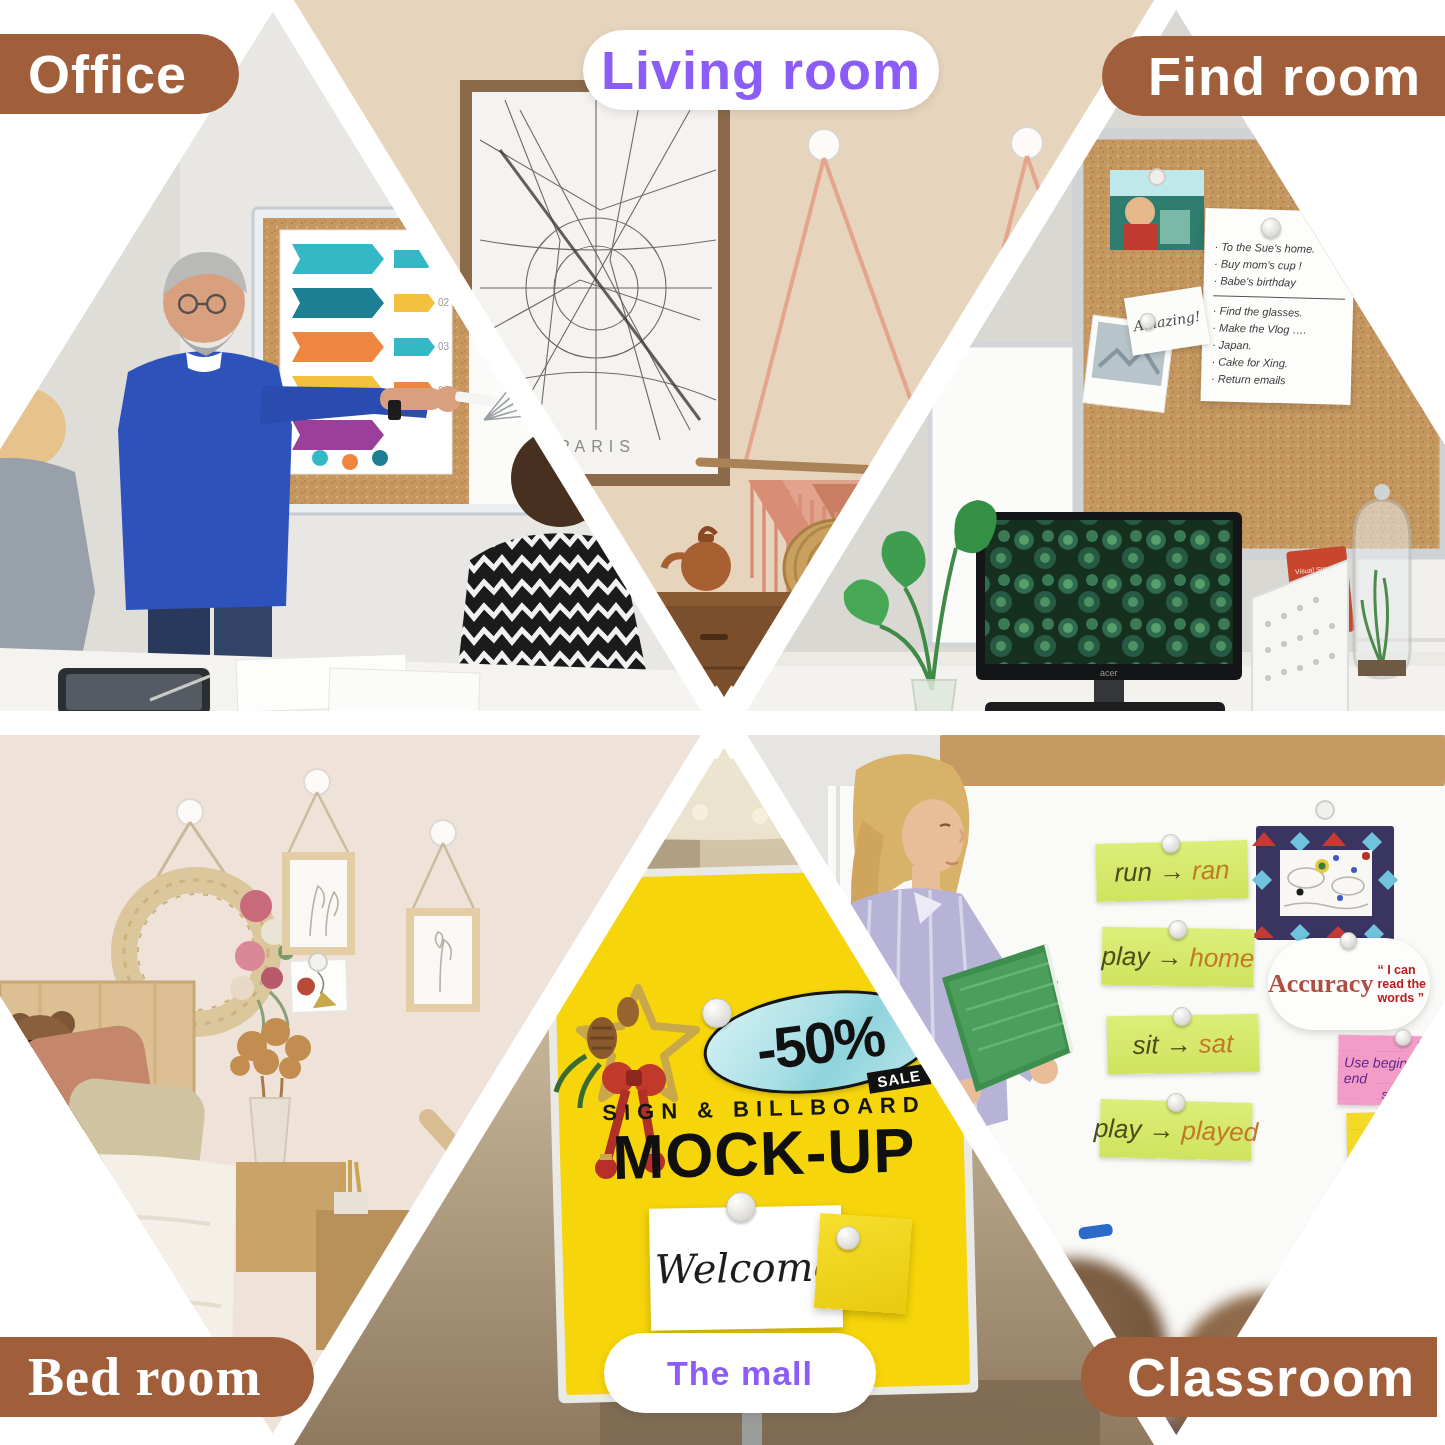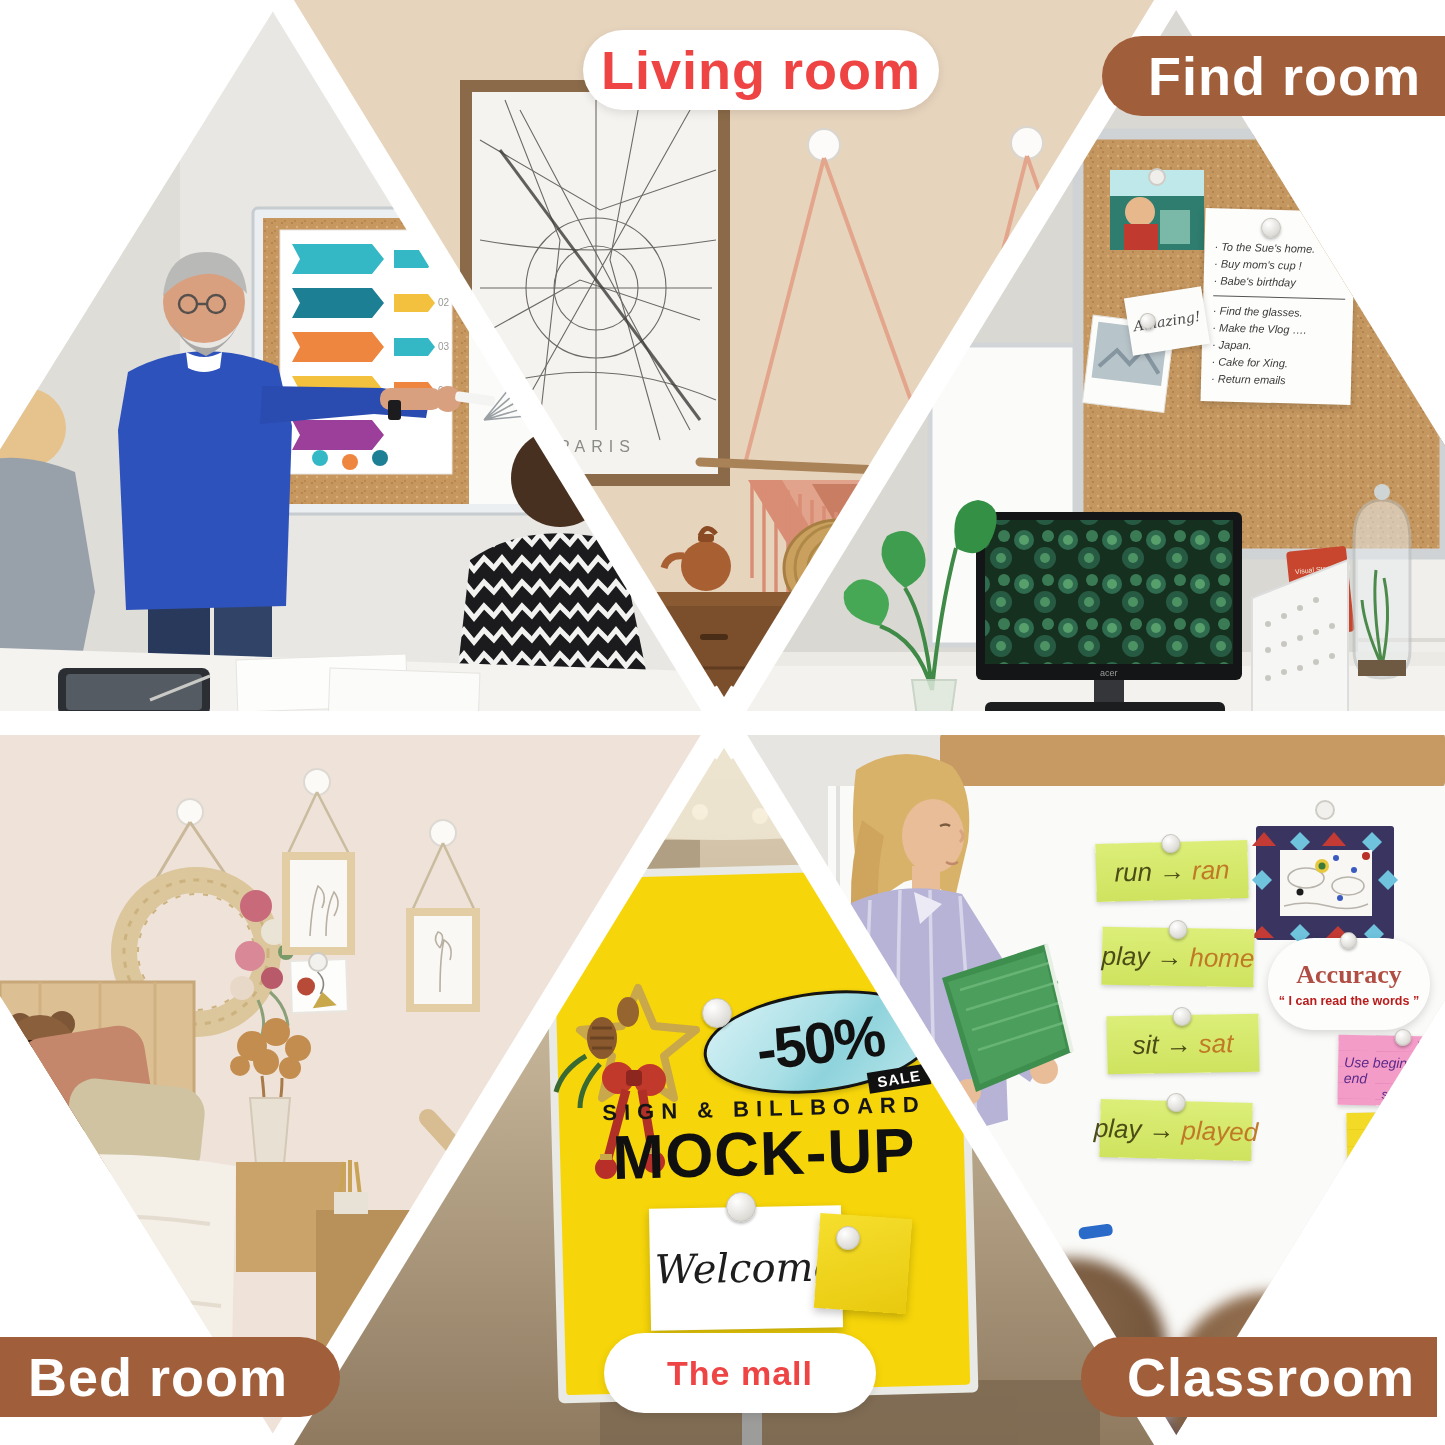"Office" div.pill { html: none -> <div>Office</div> }
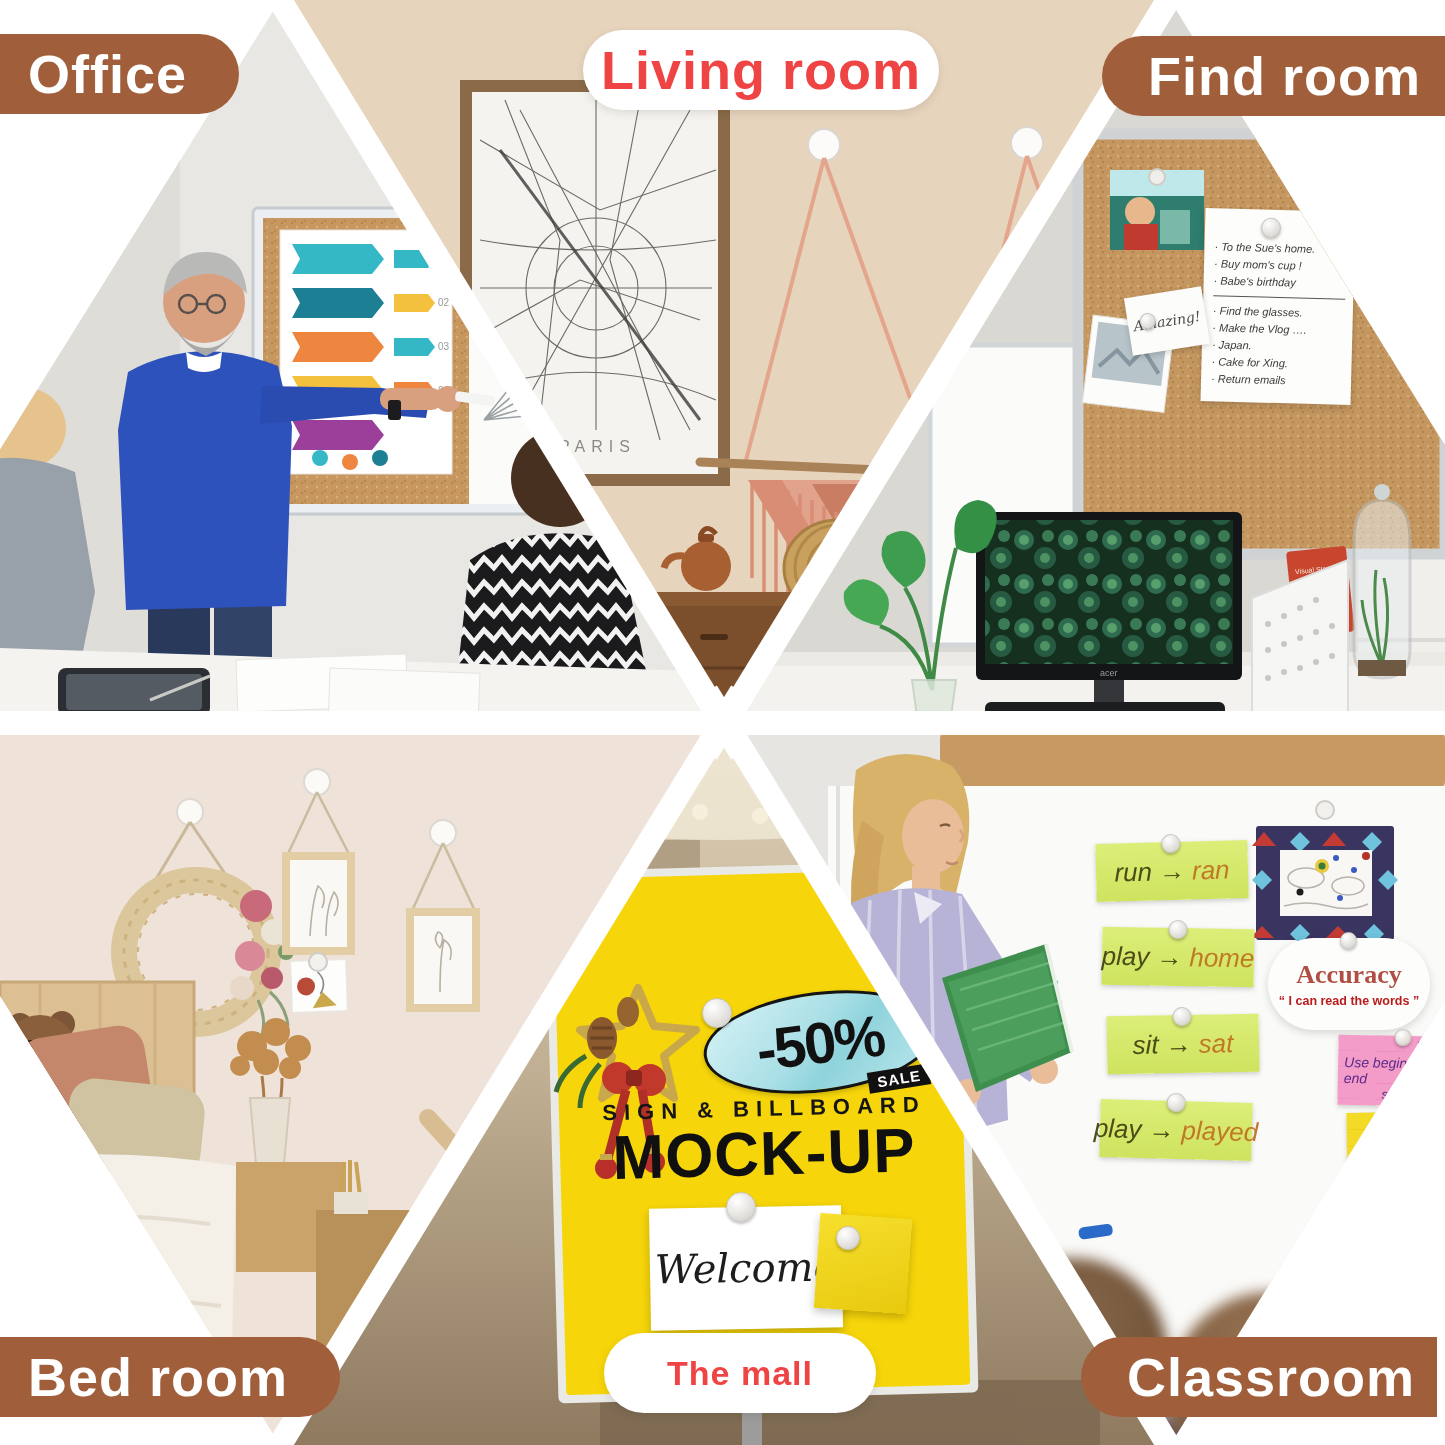"Living room" .pill.white { color: #ef4444 -> #8b5cf6 }
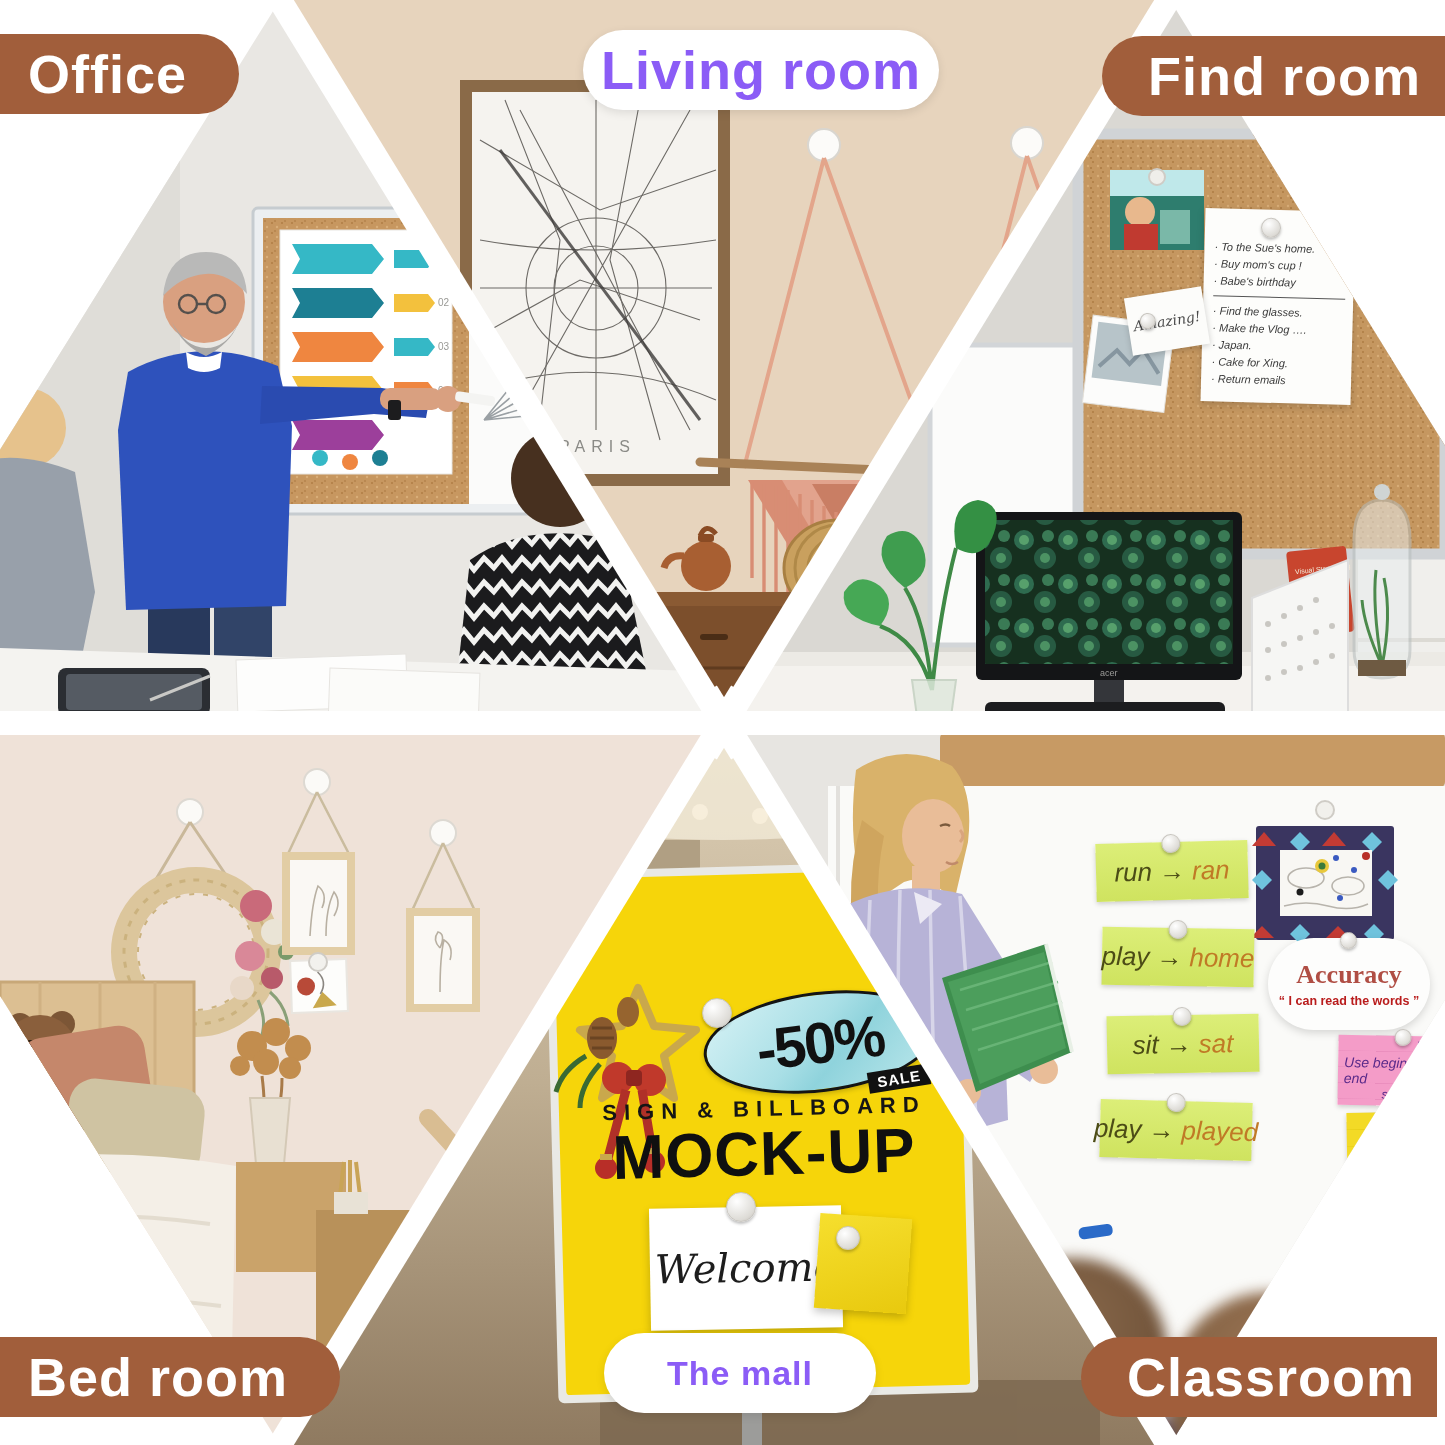"Accuracy" #accuracy-cloud { flex-direction: column -> row }
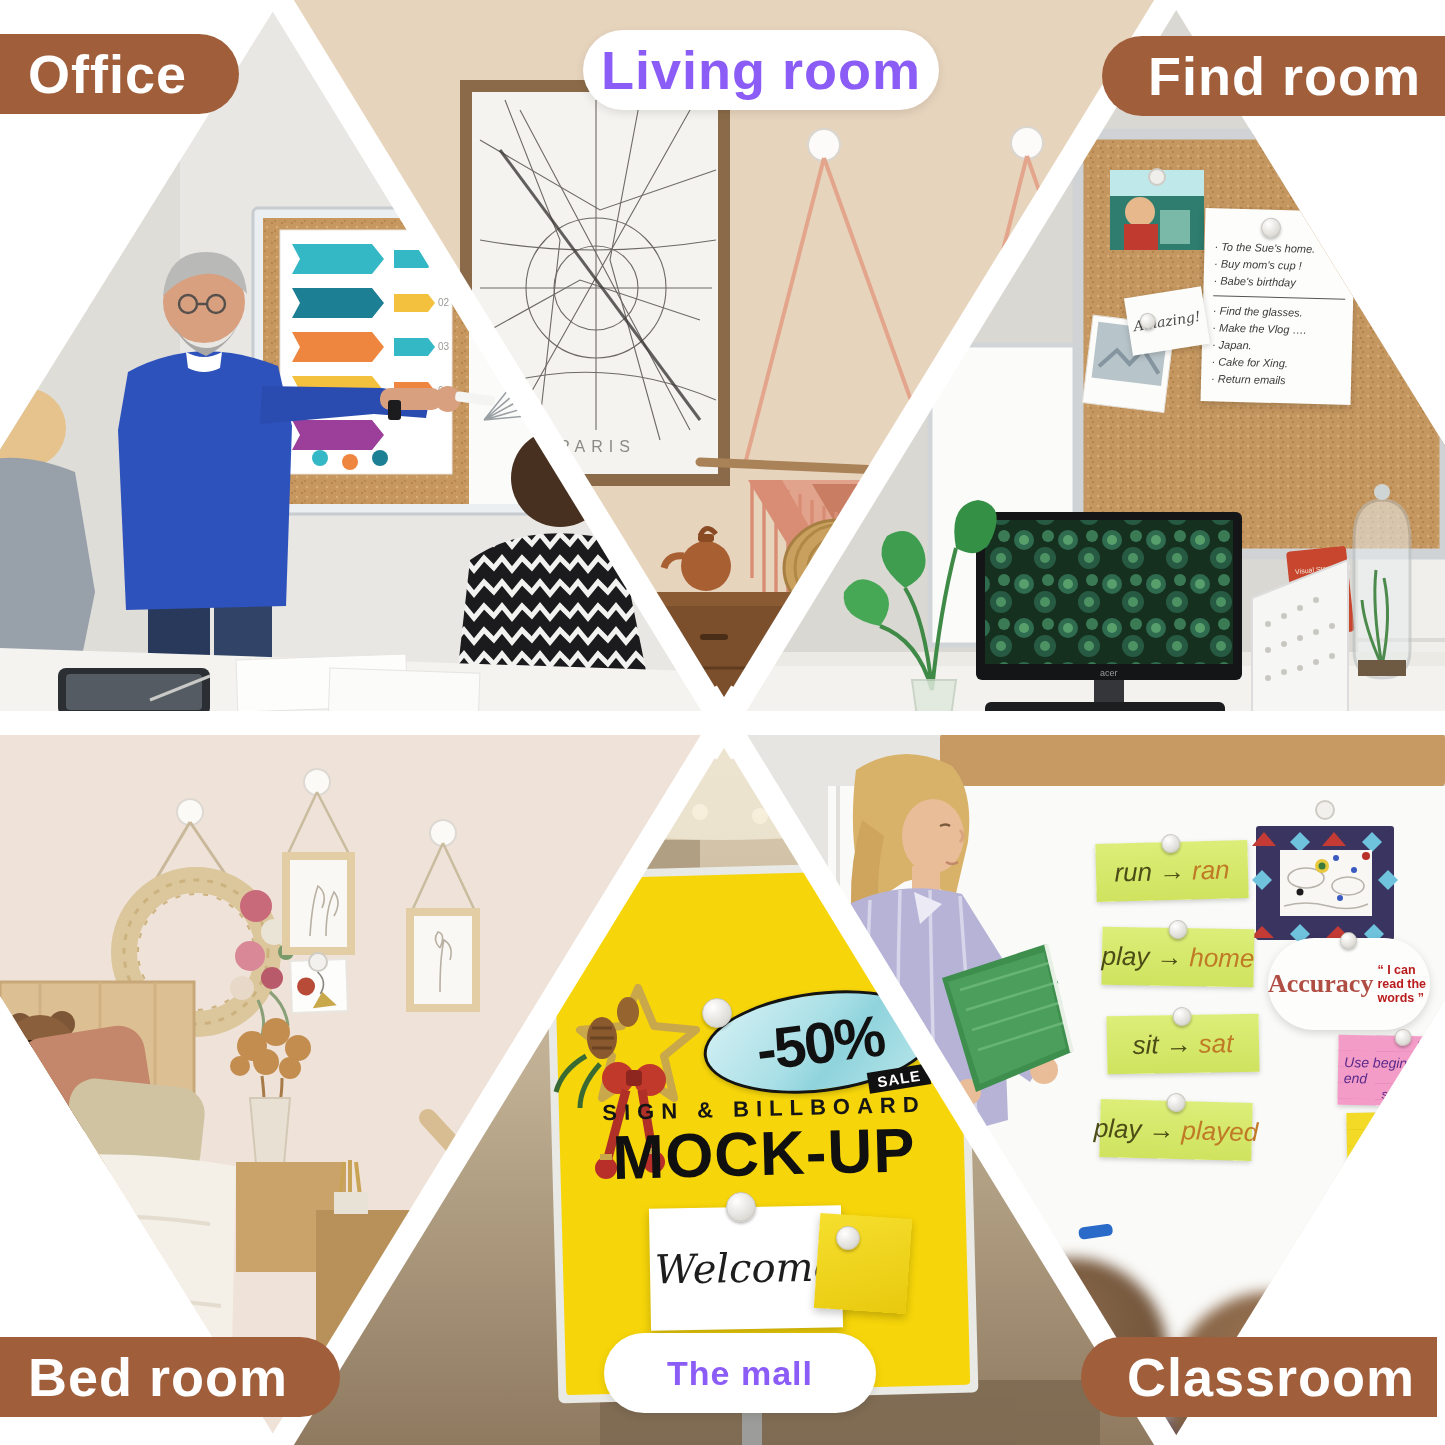"Bed room" #pill-bed { font-family: none -> Liberation Serif, serif }
